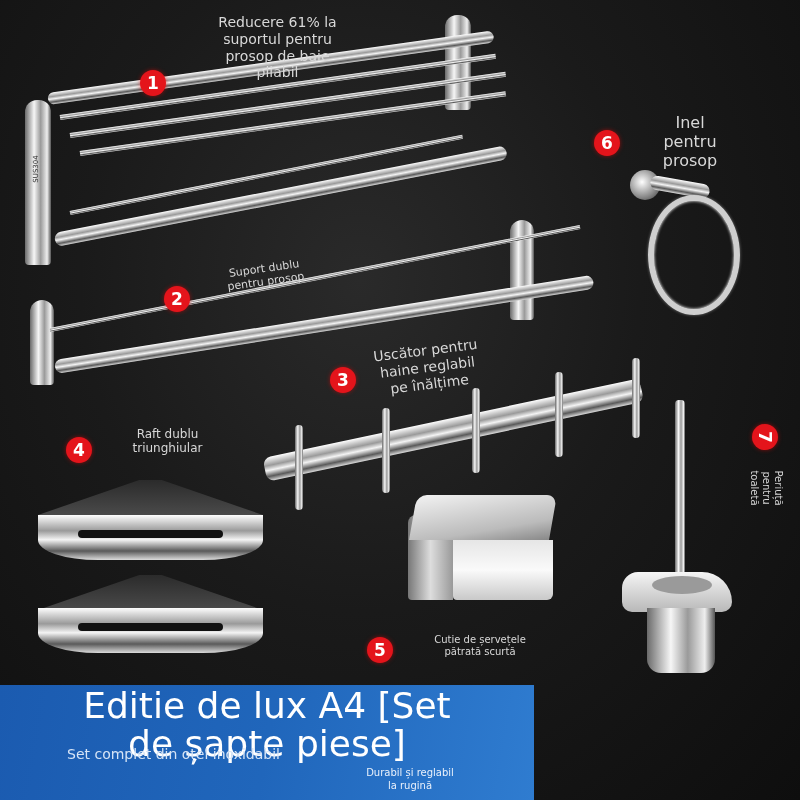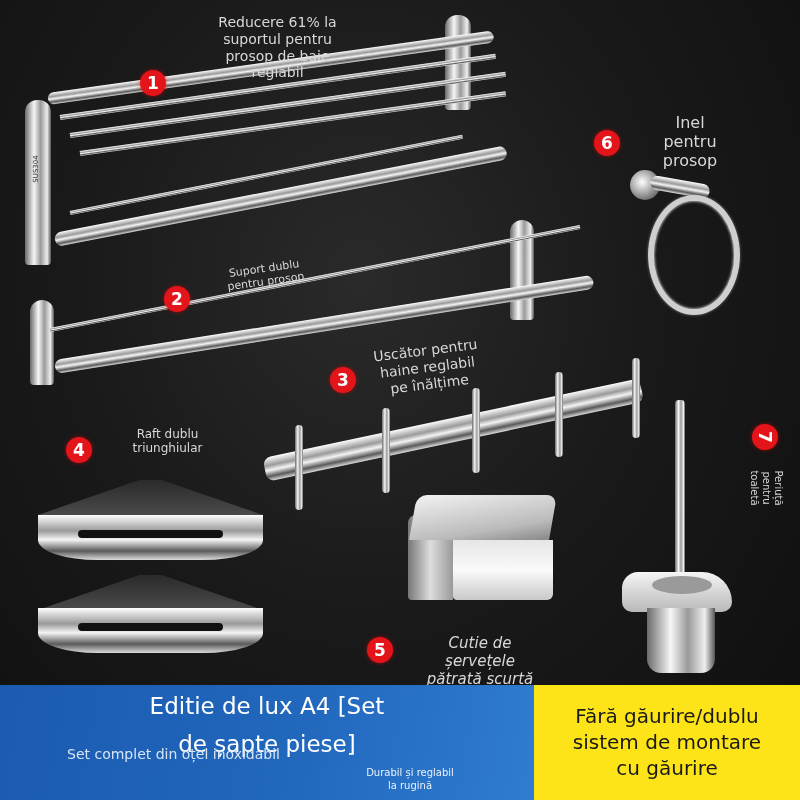"reglabil" div { text: reglabil -> pliabil }
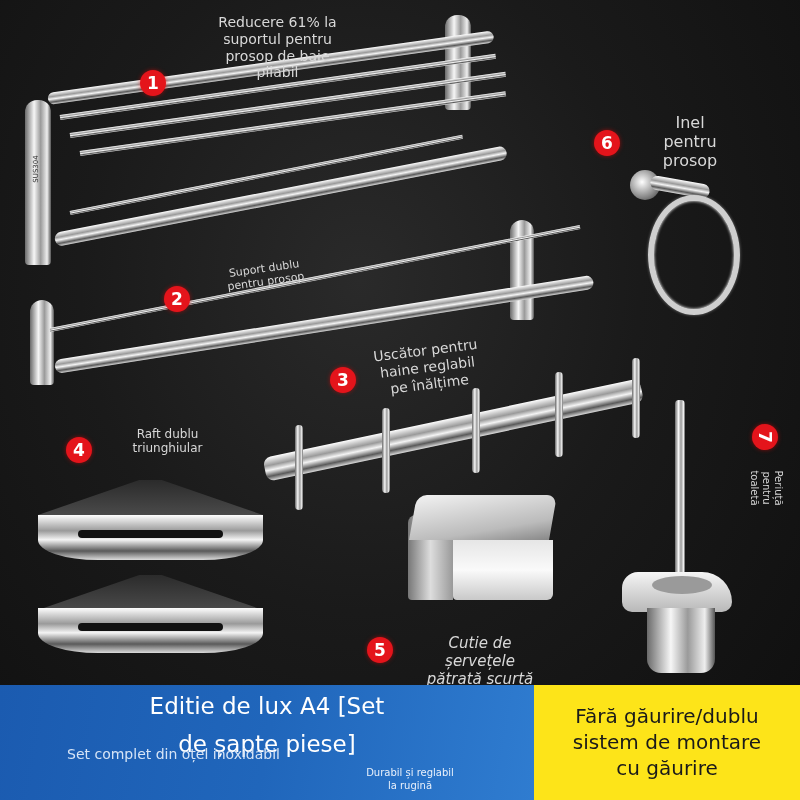"Cutie de șervețele" div.lbl { font-size: 15px -> 10px; font-style: italic -> none }
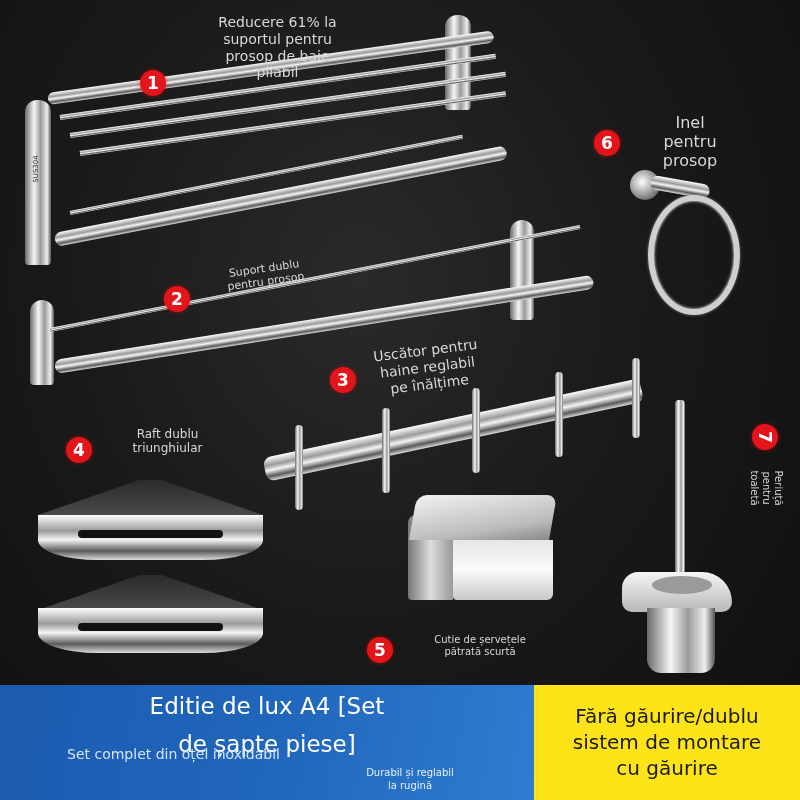"Editie de lux A4 [Set" .blue-title { font-size: 23px -> 36px }
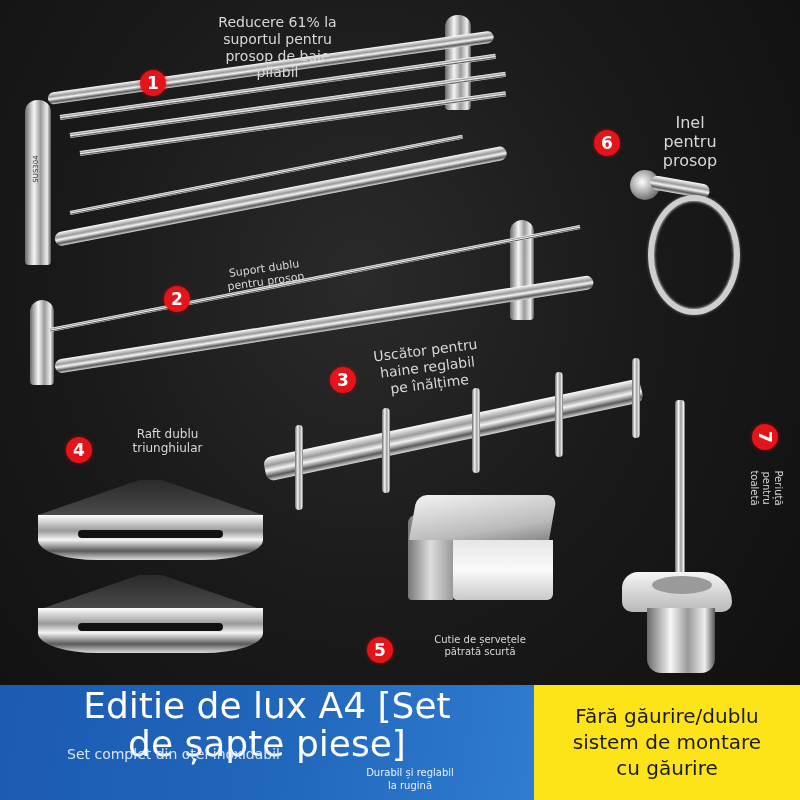"Fără găurire/dublu" div.bottom-yellow { html: <div> <div> <div>Fără găurire/dublu</div> <div>sistem de montare</div> <div>cu găurire</div> </div> </div> -> none }
